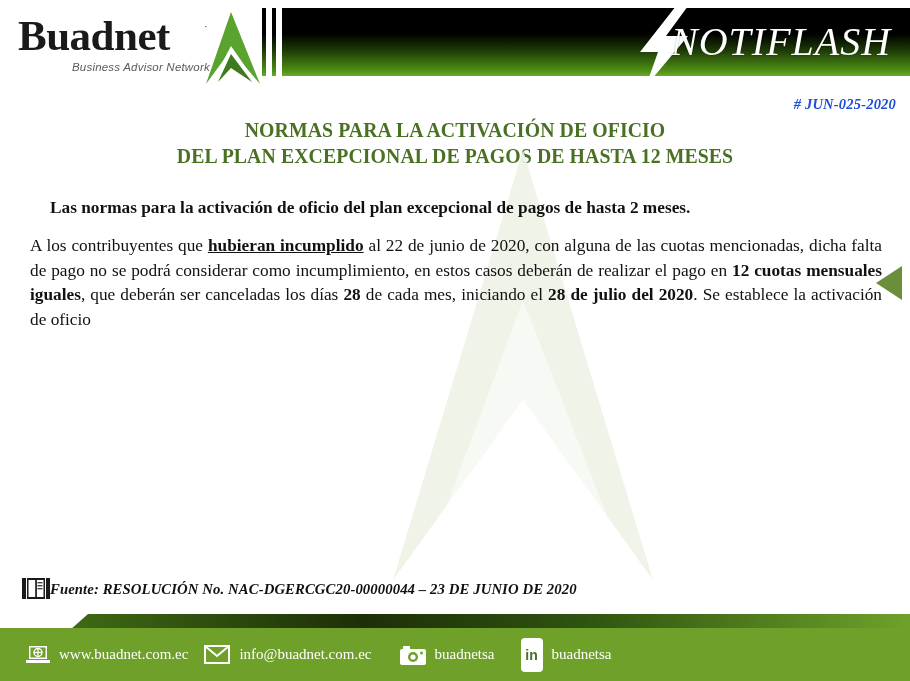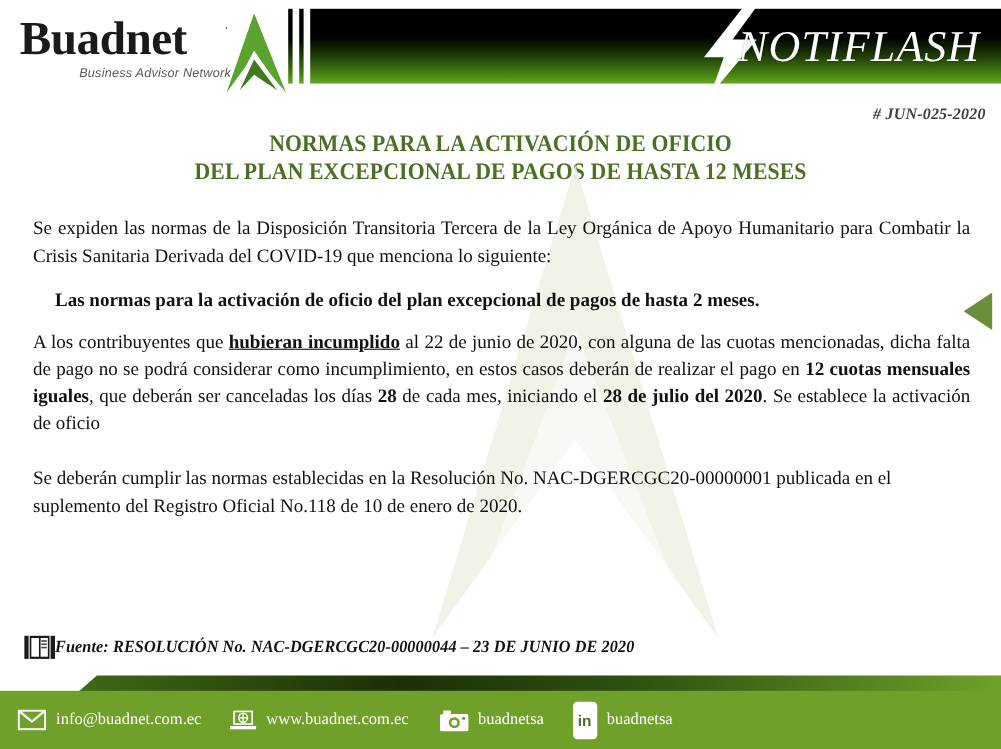"# JUN-025-2020" #issue-number { color: #404040 -> #1d4ed8 }
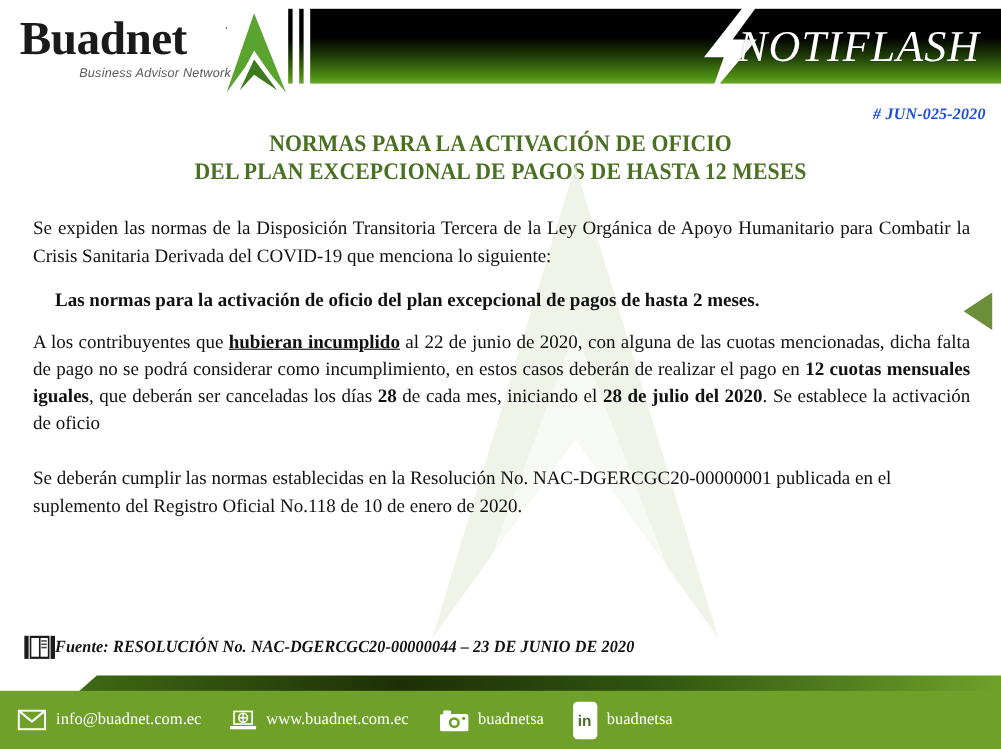"Se expiden las normas de" p.para { html: <p>Se expiden las normas de la Disposición Transitoria Tercera de la Ley Orgánica de Apoyo Humanitario para Combatir la Crisis Sanitaria Derivada del COVID-19 que menciona lo siguiente:</p> -> none }
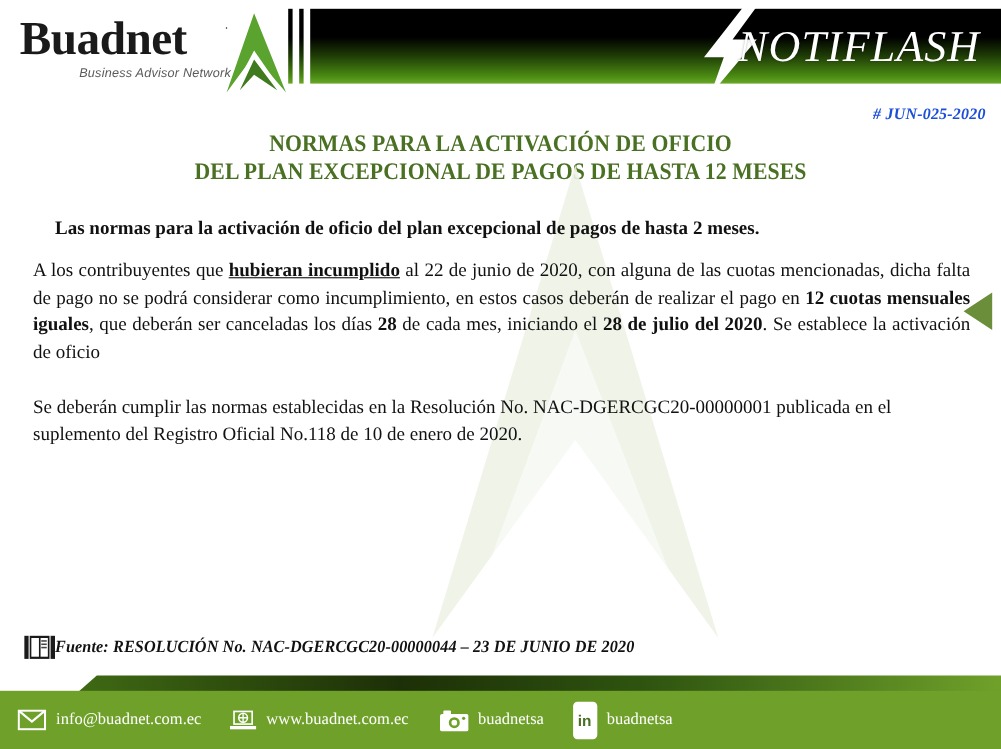"Se deberán cumplir las normas" p.para { html: <p>Se deberán cumplir las normas establecidas en la Resolución No. NAC-DGERCGC20-00000001 publicada en el suplemento del Registro Oficial No.118 de 10 de enero de 2020.</p> -> none }
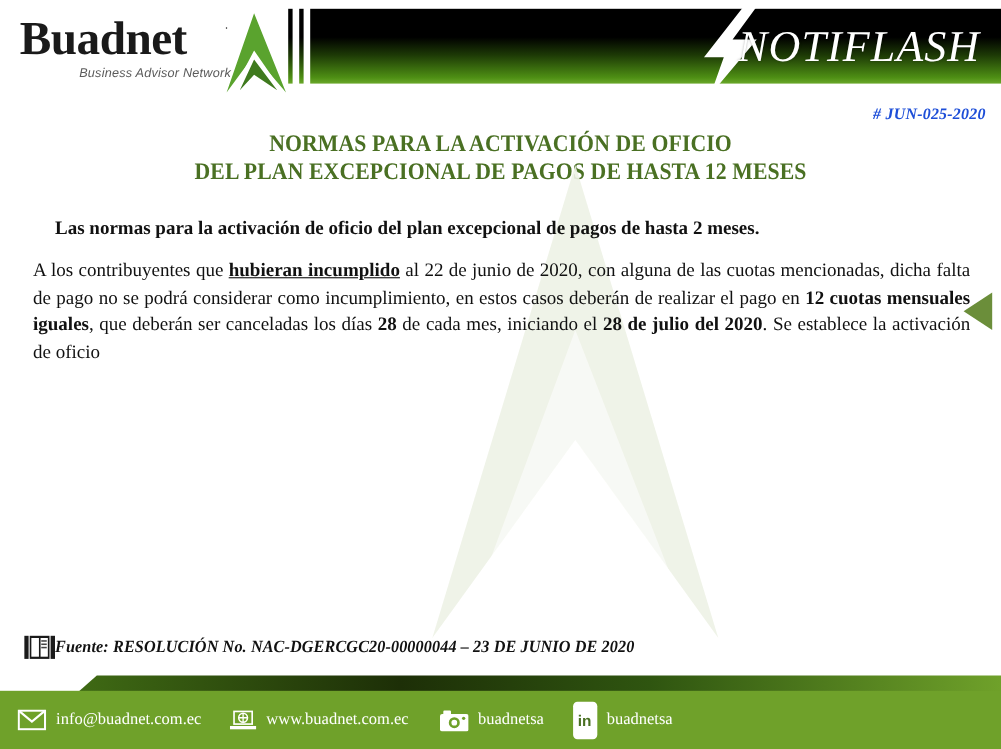"info@buadnet.com.ec" div.contact { order: before "www.buadnet.com.ec" -> after "www.buadnet.com.ec" }
